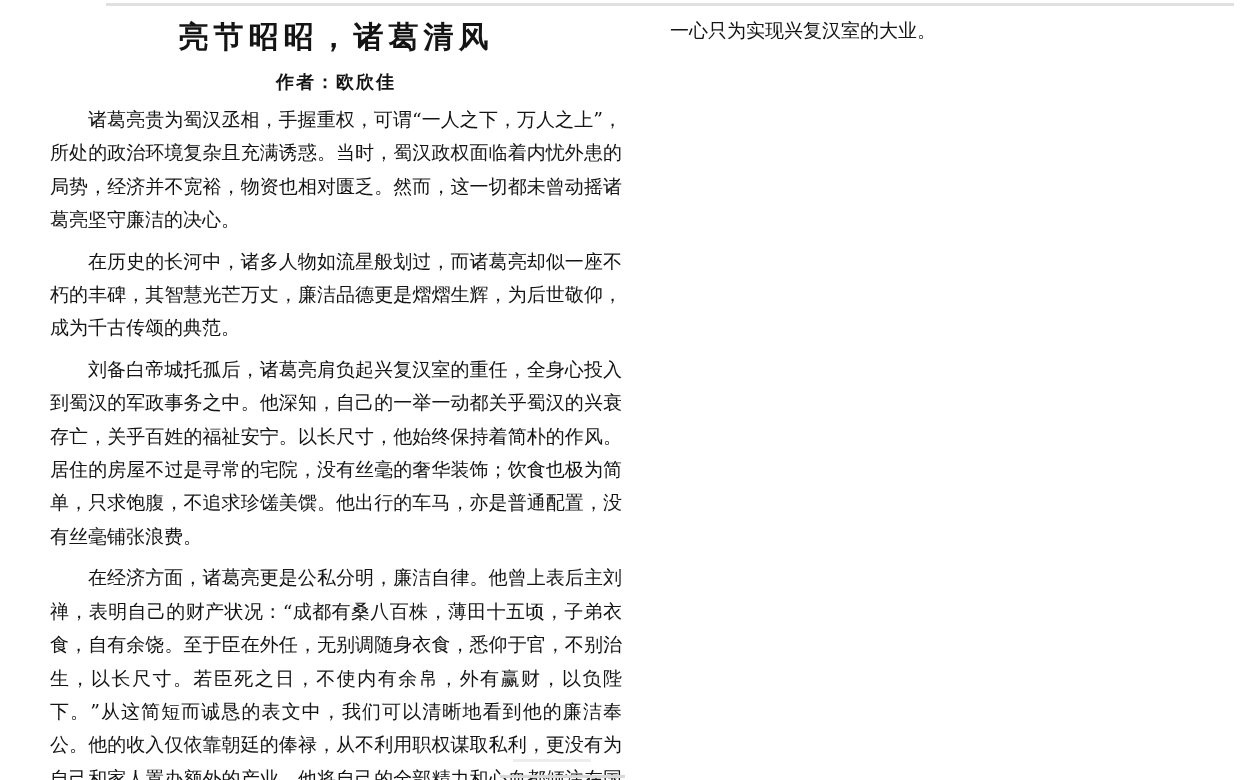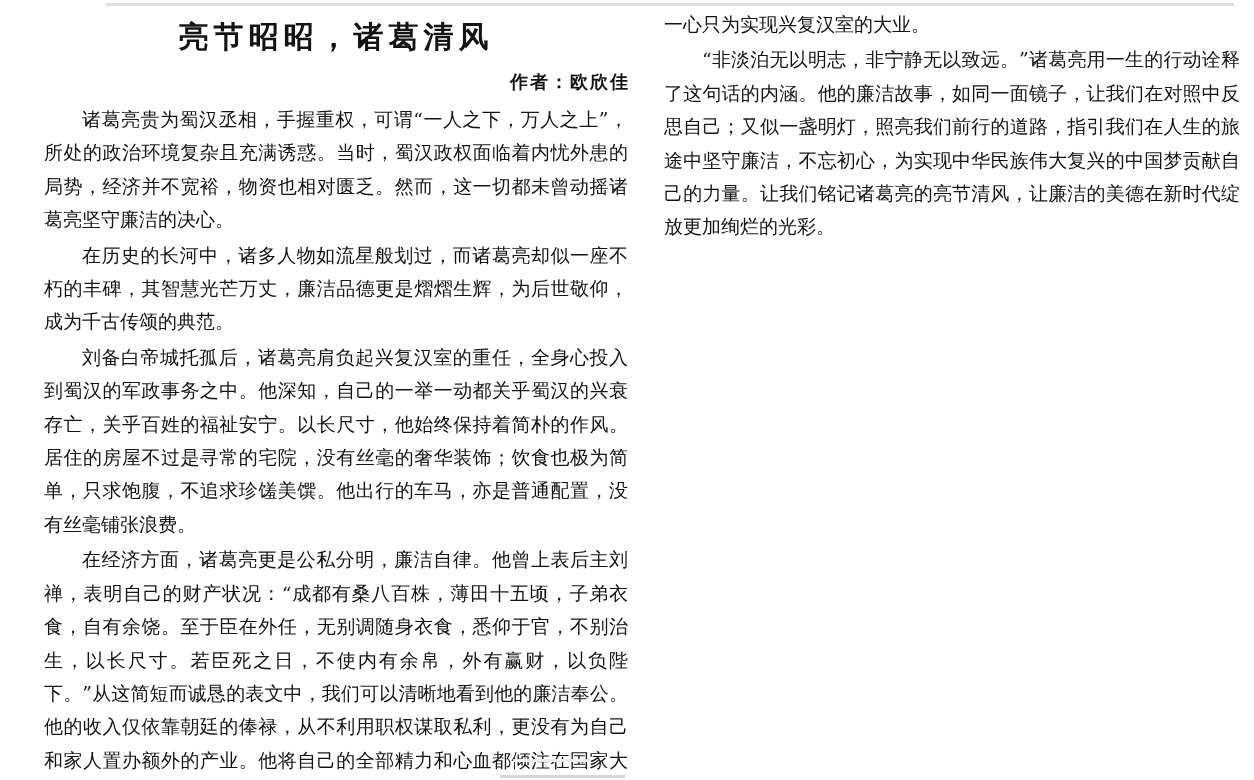"一心只为实现兴复汉室的大业。" .para { margin: 2px -> 8px }
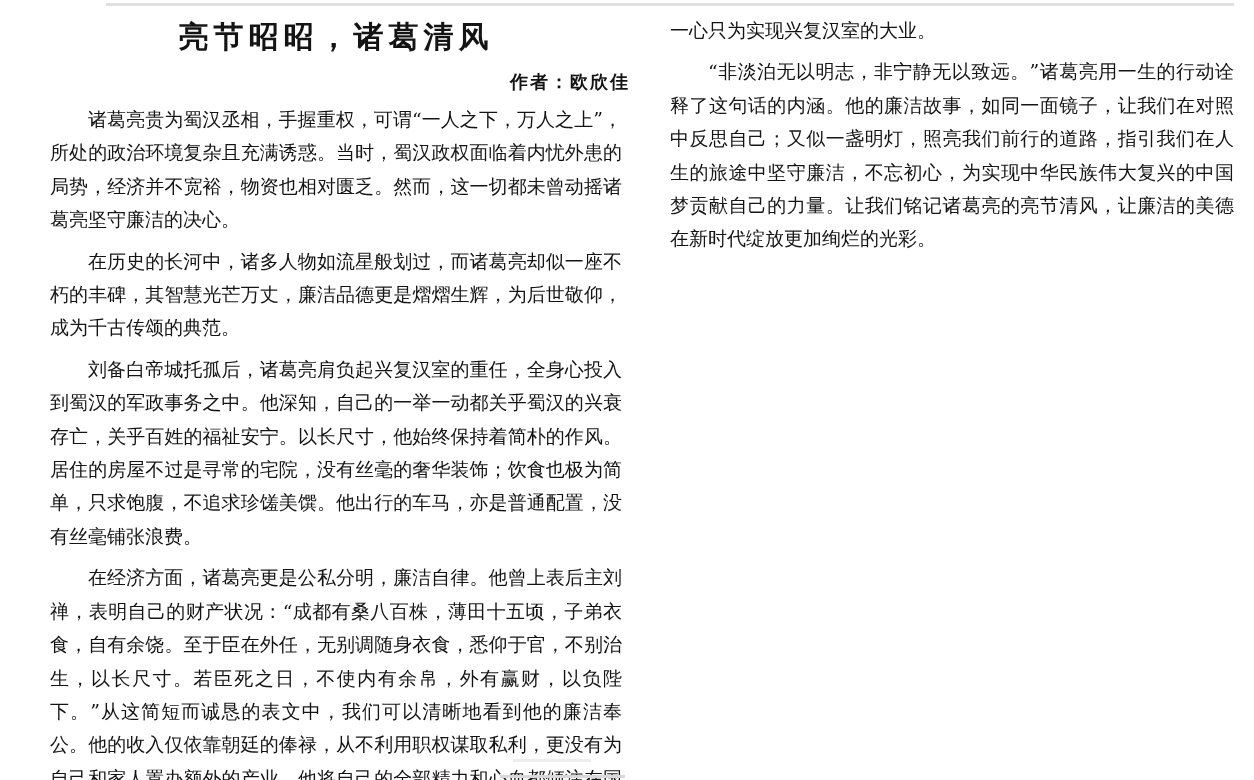"作者：欧欣佳" .doc-author { text-align: right -> center }
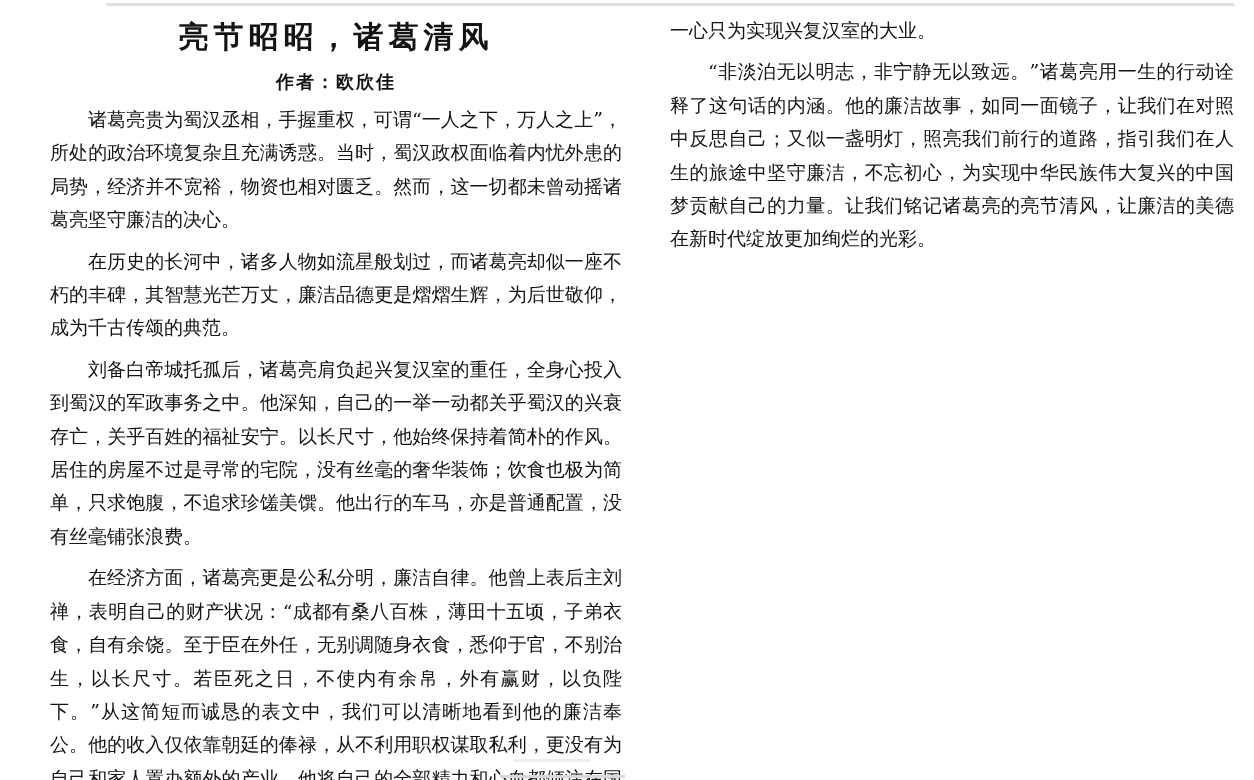"“非淡泊无以明志，非宁静无以致远。”诸葛亮用一生的行动诠释了这句话的内涵。他的廉" p.para { html: <p>“非淡泊无以明志，非宁静无以致远。”诸葛亮用一生的行动诠释了这句话的内涵。他的廉洁故事，如同一面镜子，让我们在对照中反思自己；又似一盏明灯，照亮我们前行的道路，指引我们在人生的旅途中坚守廉洁，不忘初心，为实现中华民族伟大复兴的中国梦贡献自己的力量。让我们铭记诸葛亮的亮节清风，让廉洁的美德在新时代绽放更加绚烂的光彩。</p> -> none }
